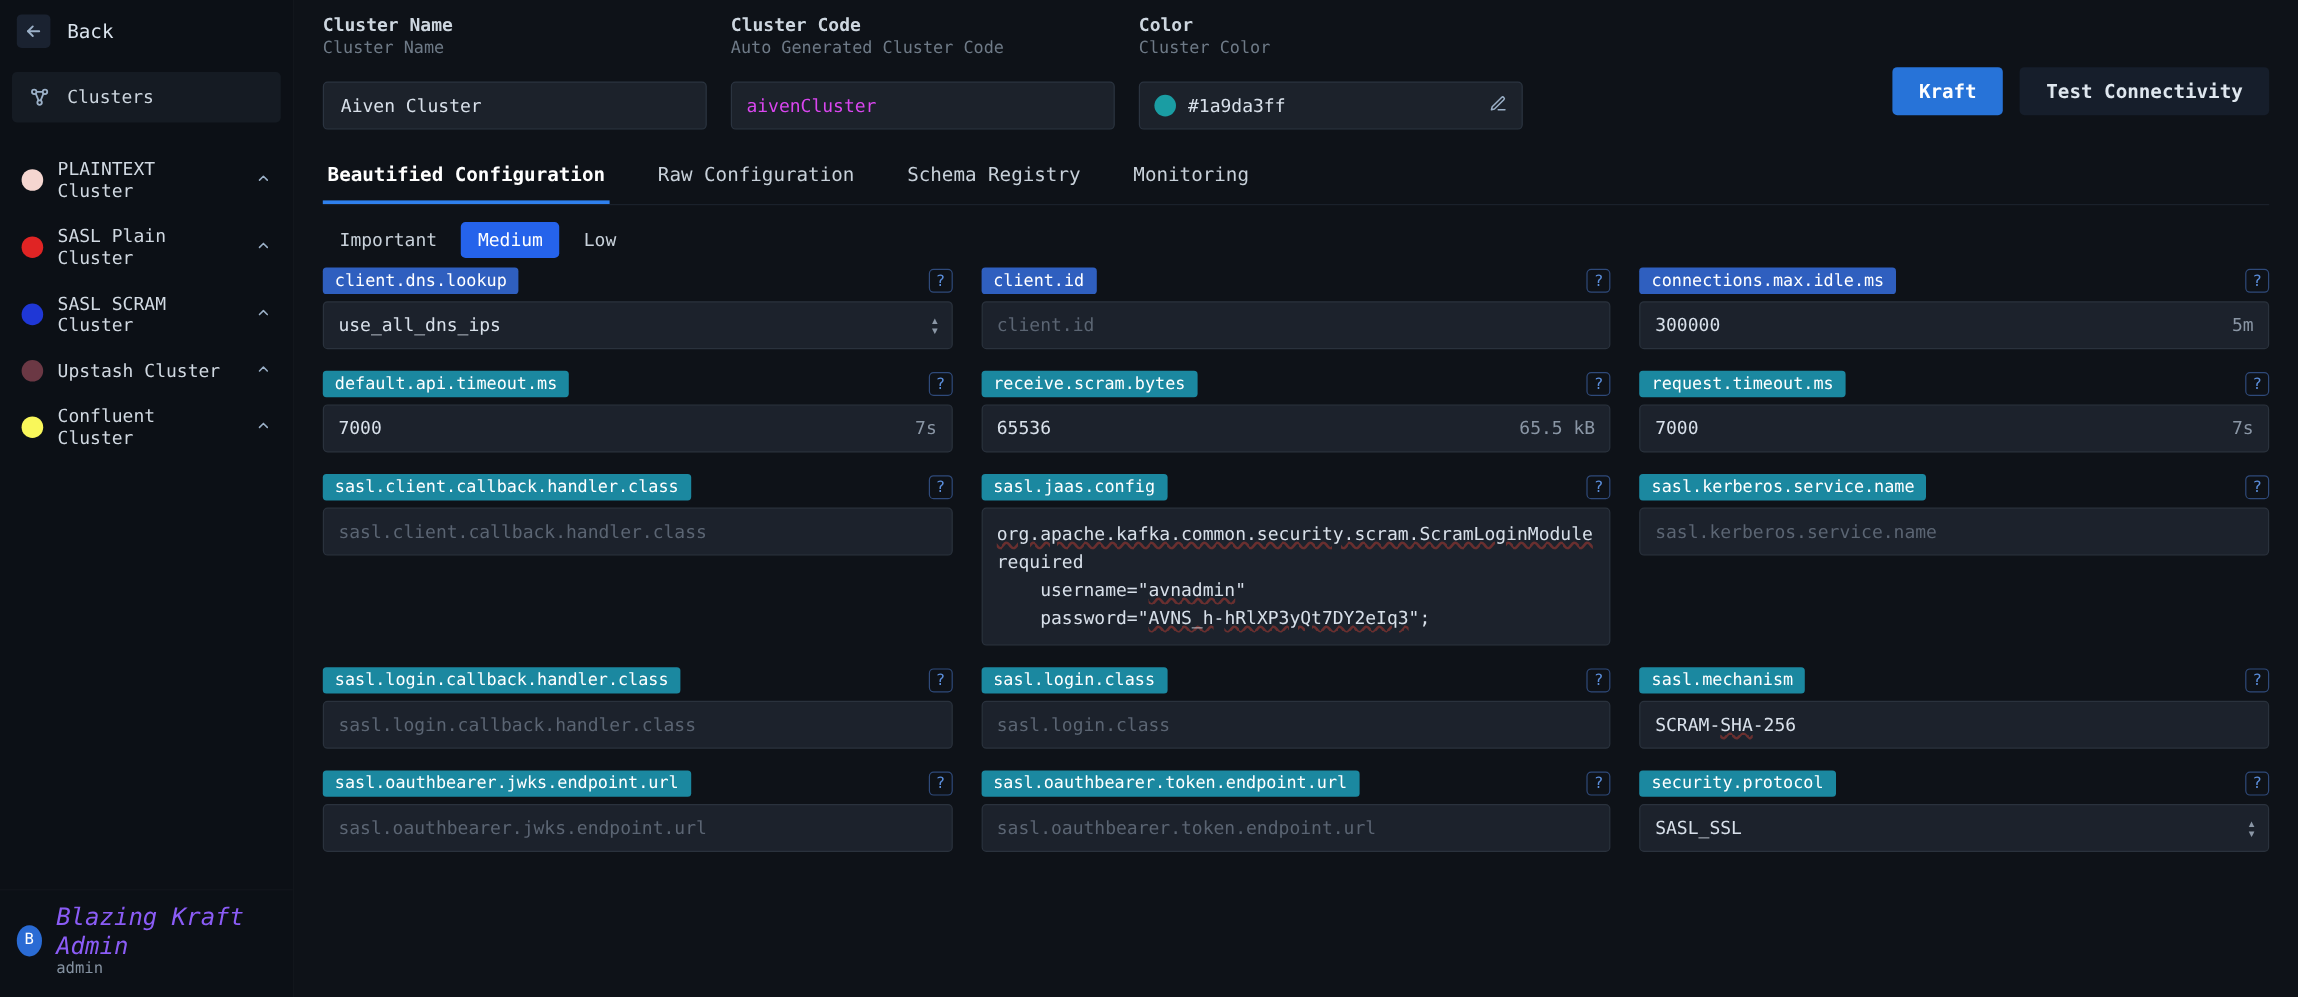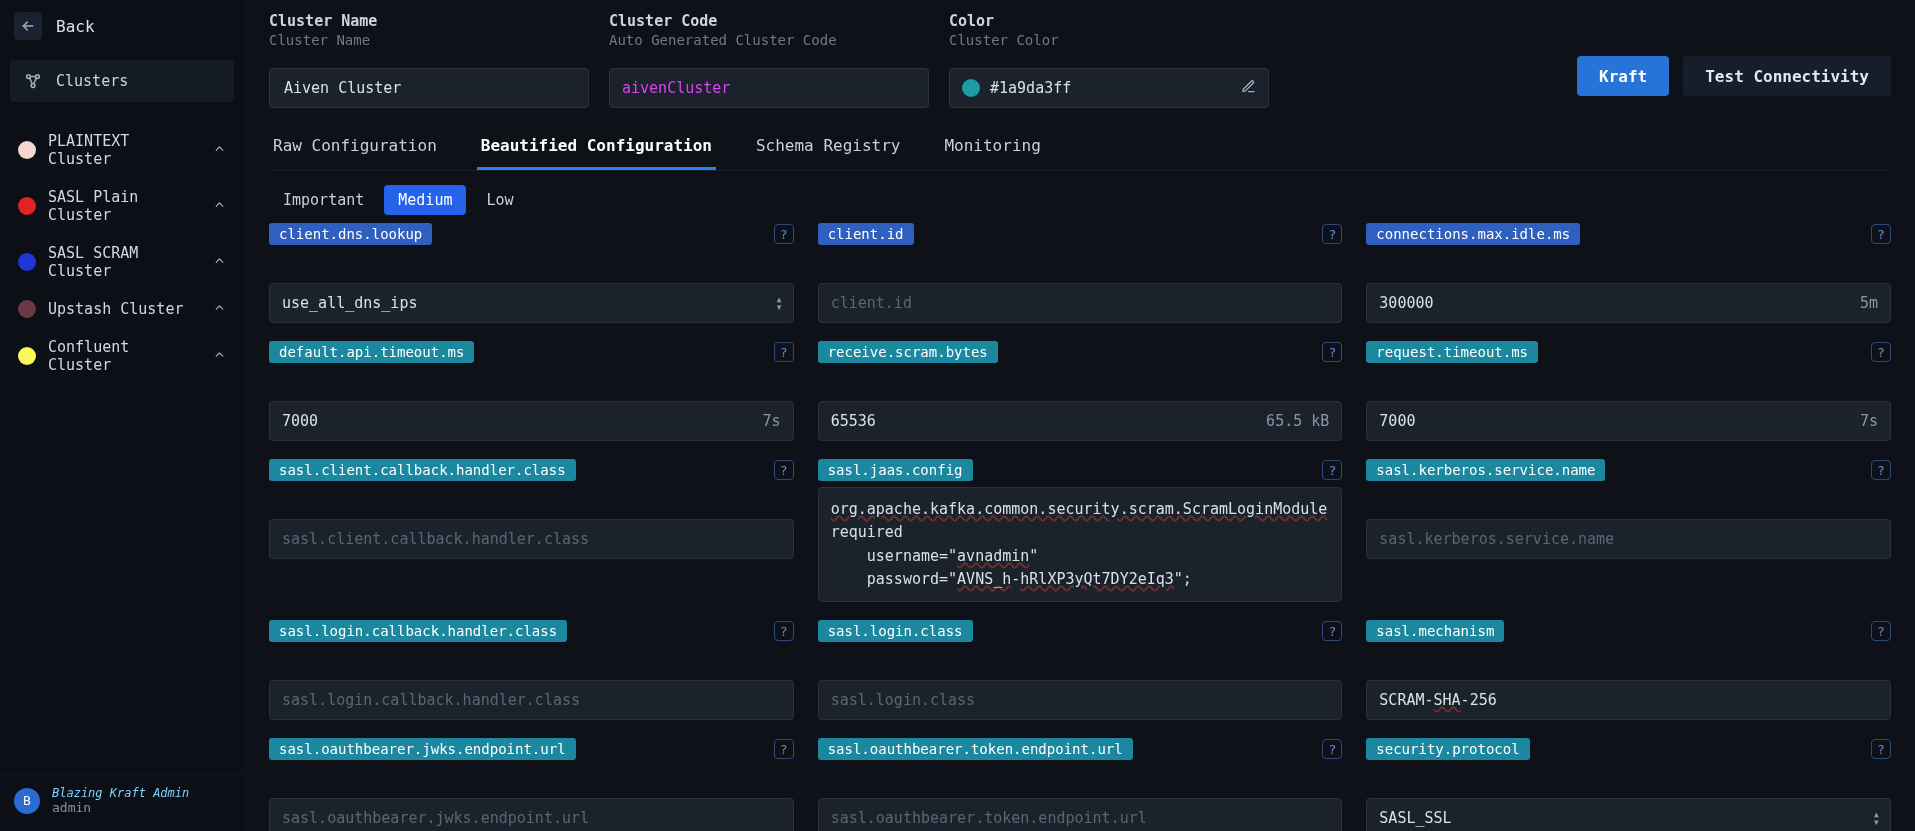"Raw Configuration" div.tab { order: before "Beautified Configuration" -> after "Beautified Configuration" }
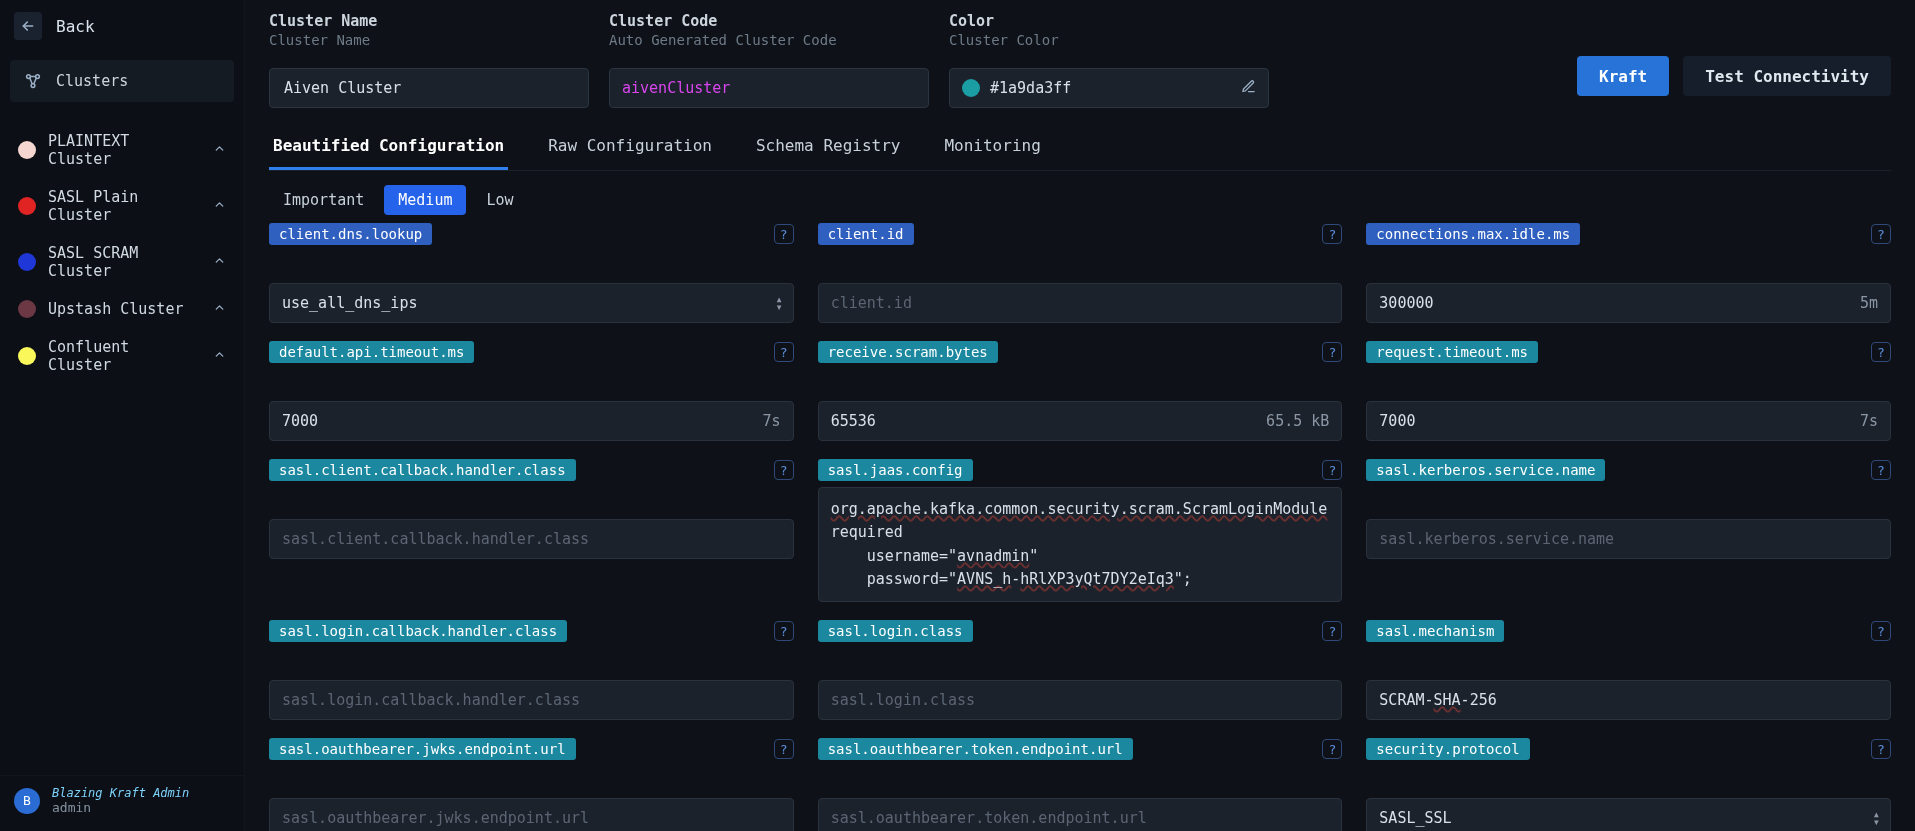"use_all_dns_ips" .cfg-field { margin-top: 32px -> none }
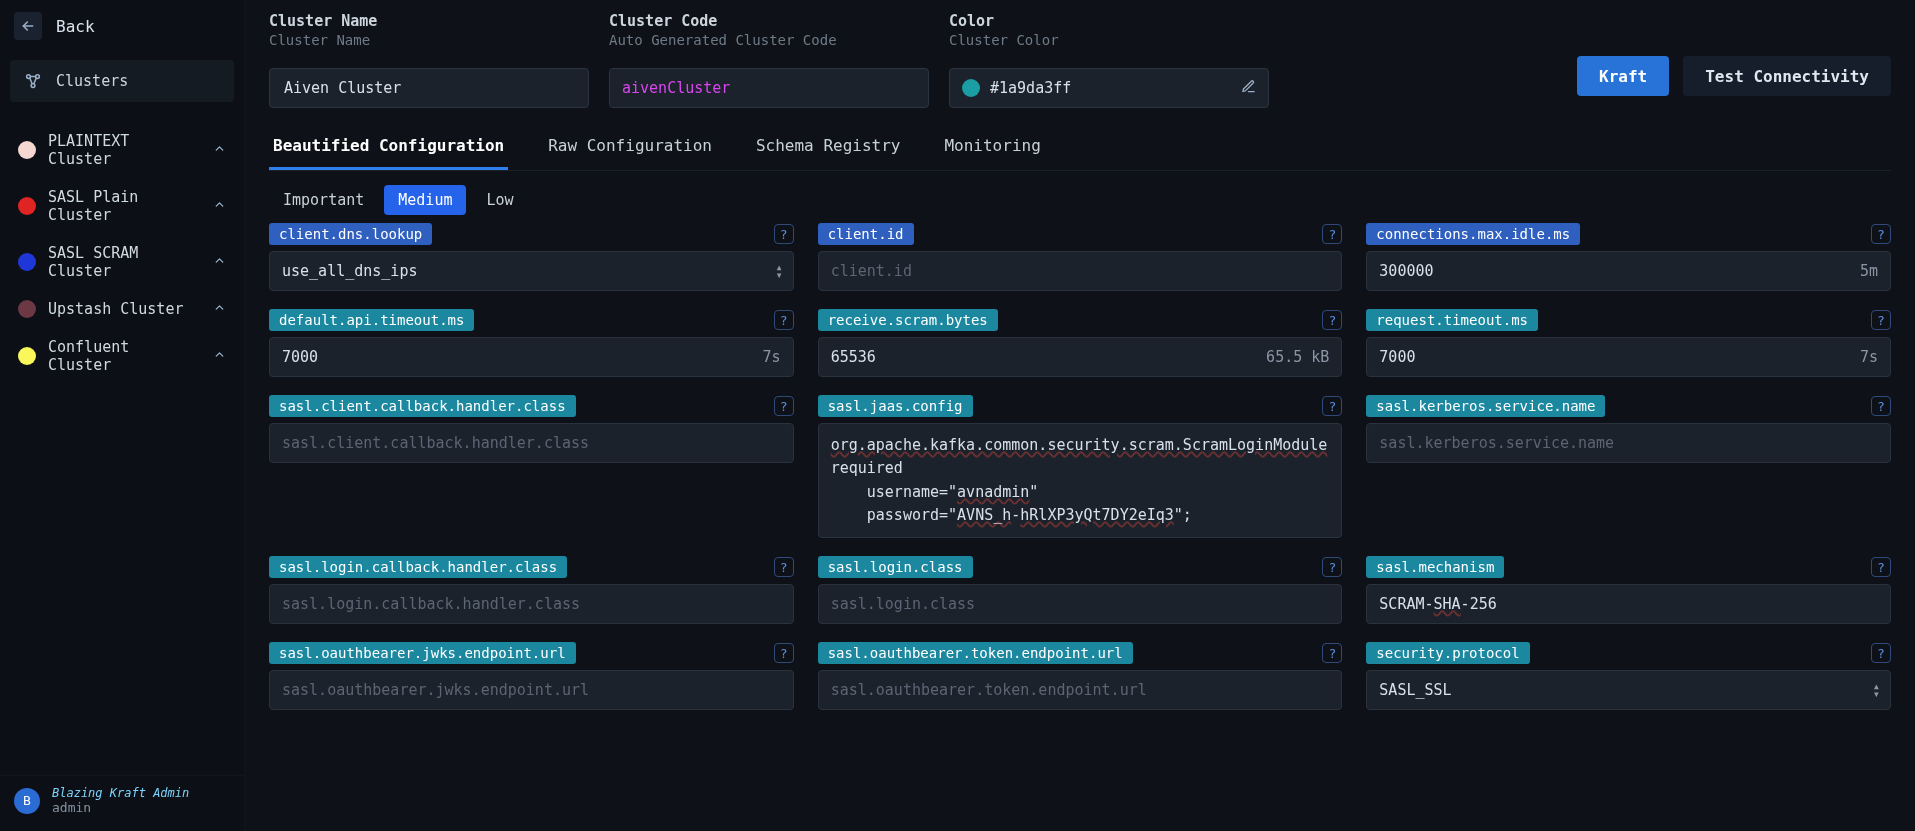"Blazing Kraft Admin" .sb-user-name { color: #7dd3fc -> #8b5cf6; font-size: 12px -> 20px }
